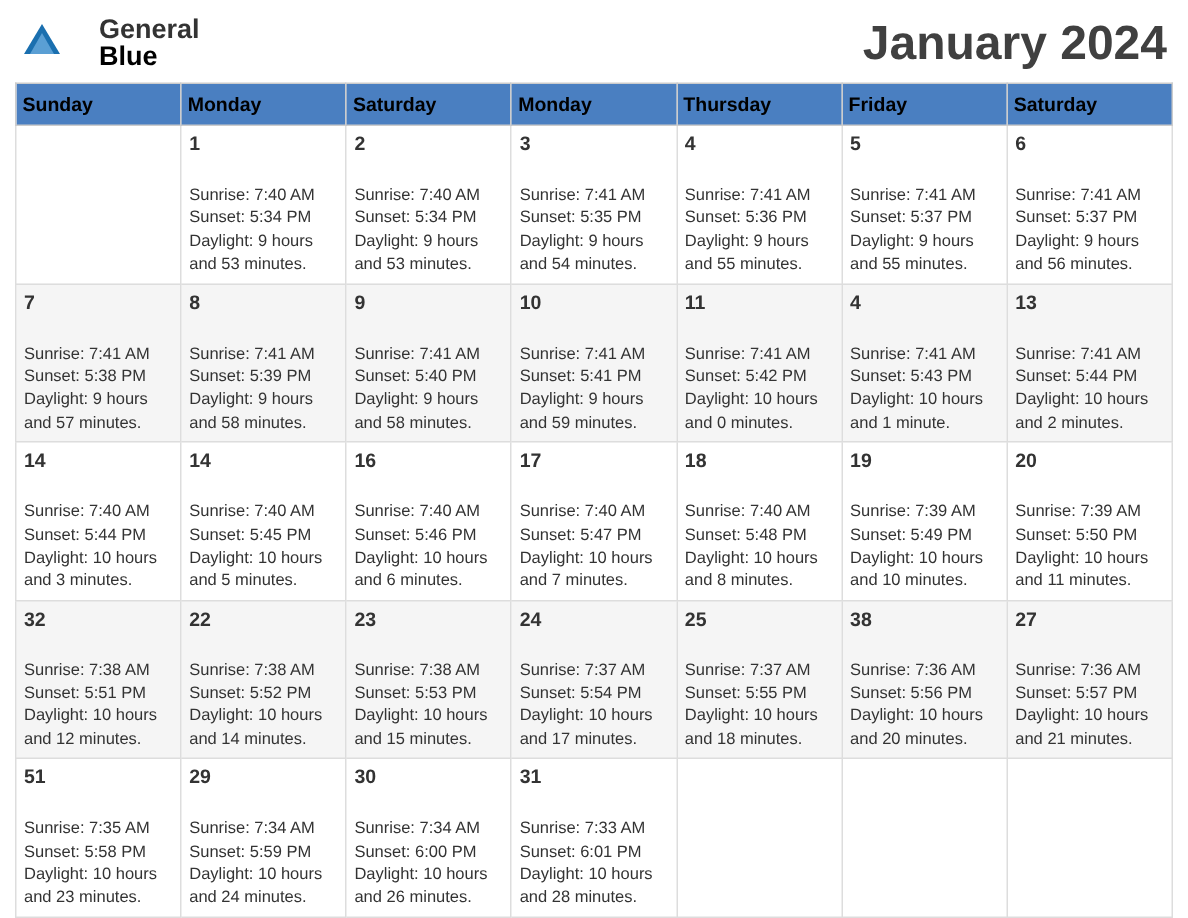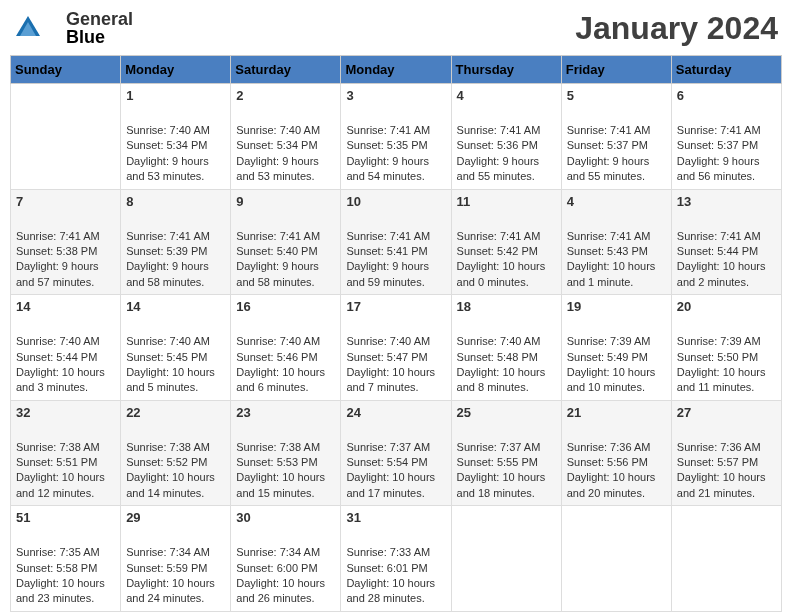"21" span.day-num { text: 21 -> 38 }
